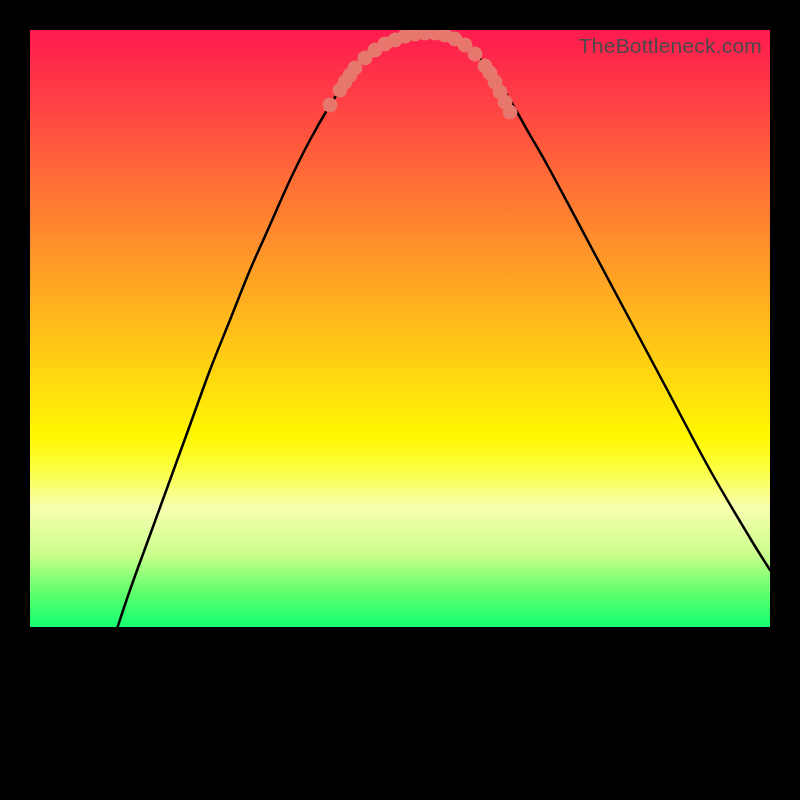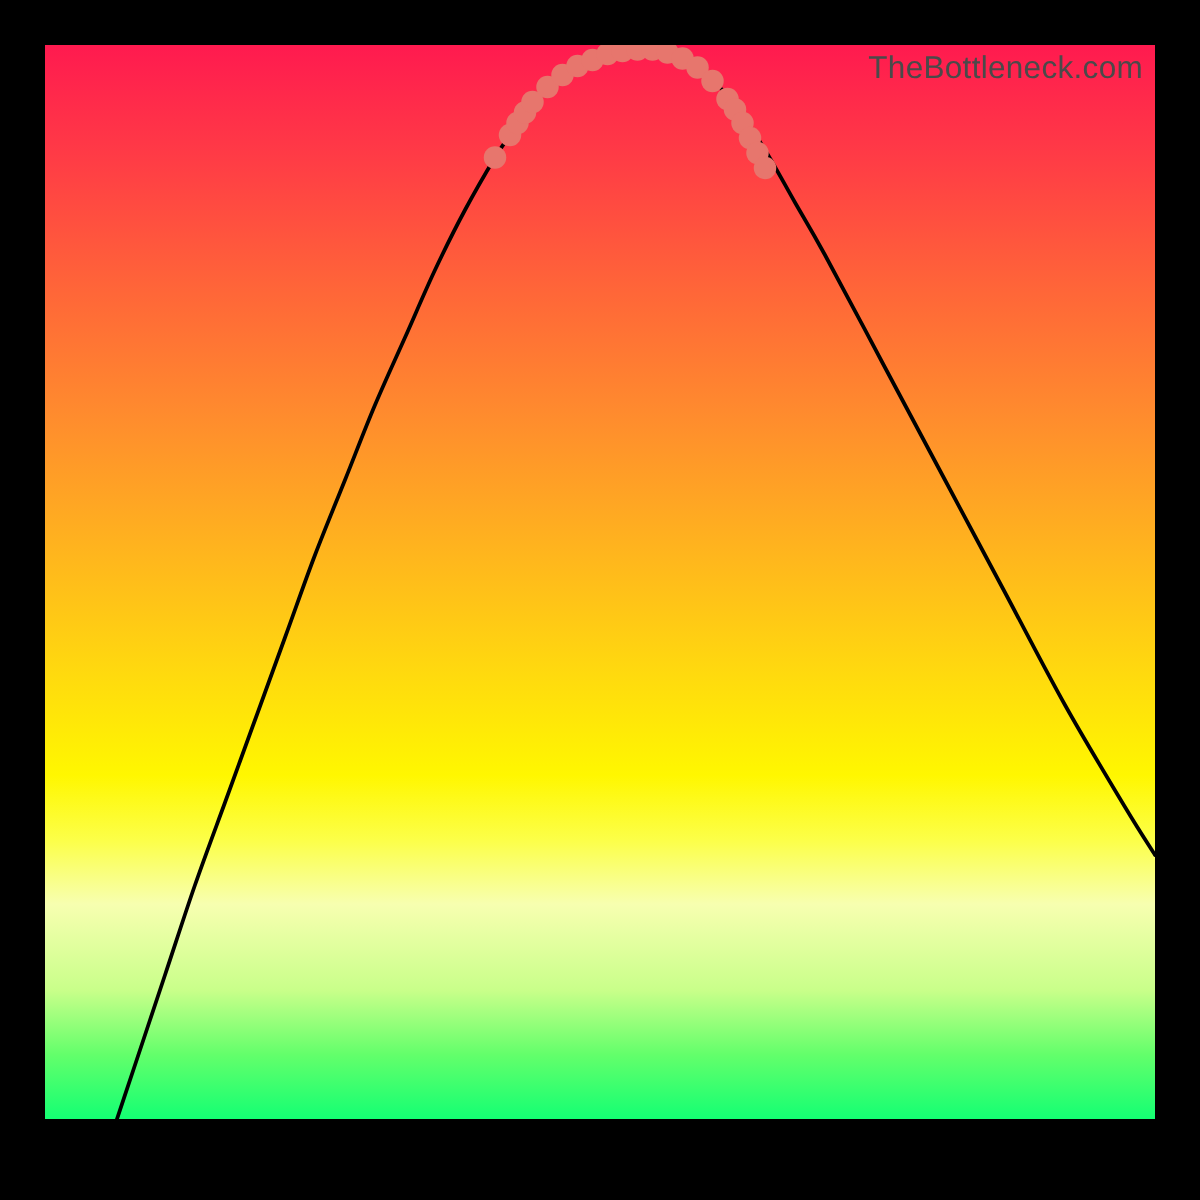"TheBottleneck.com" .plot { height: 716px -> 597px }
